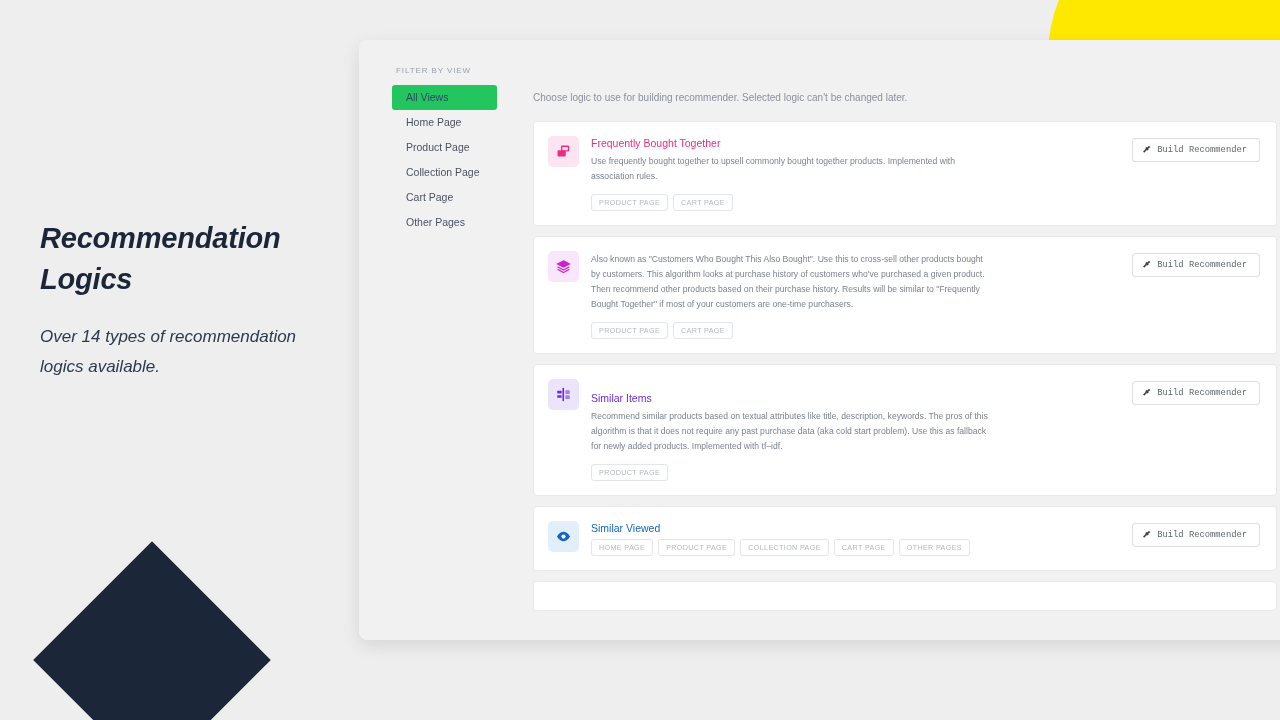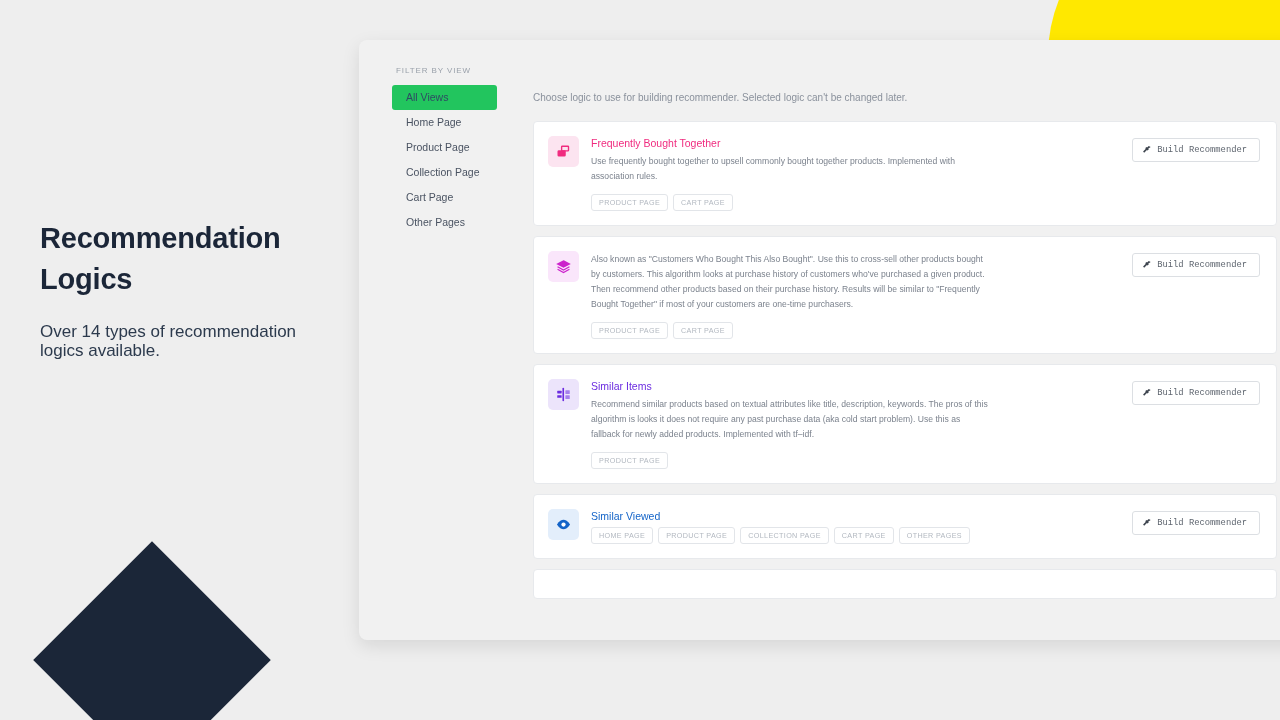"Recommendation Logics" .promo { font-style: none -> italic }
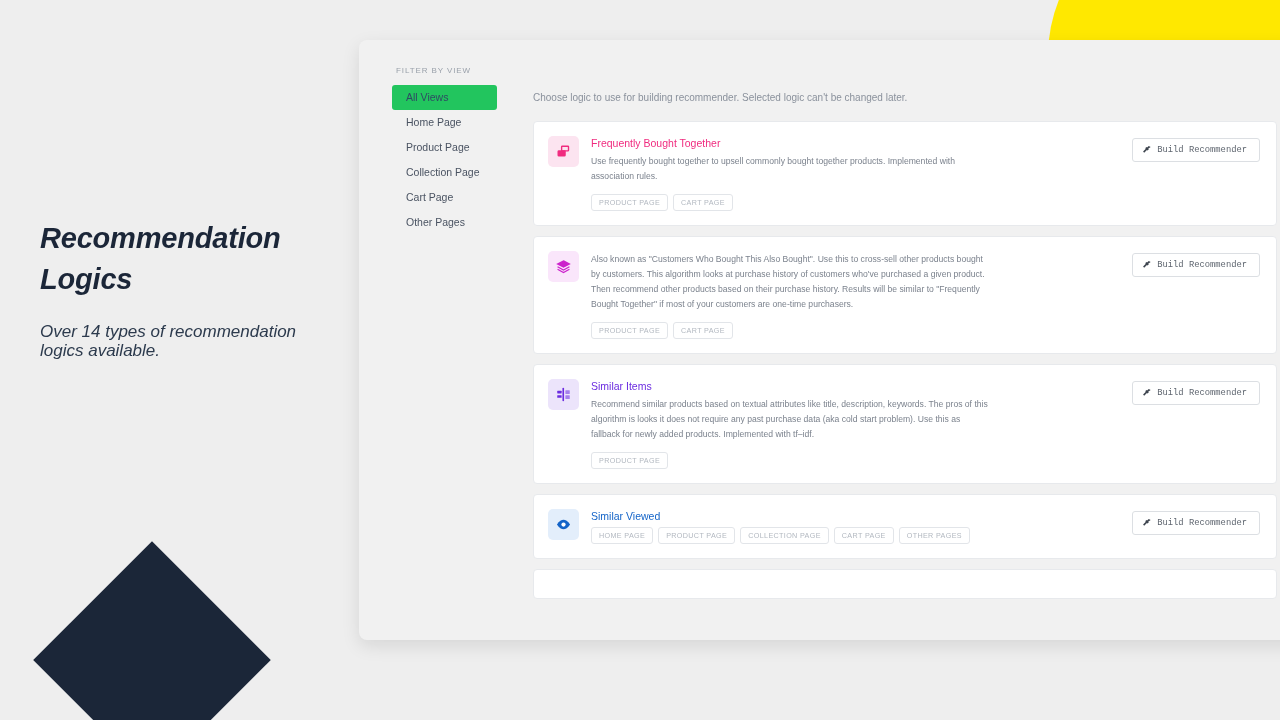"Over 14 types of recommendation" .promo-sub { line-height: 19px -> 30px }
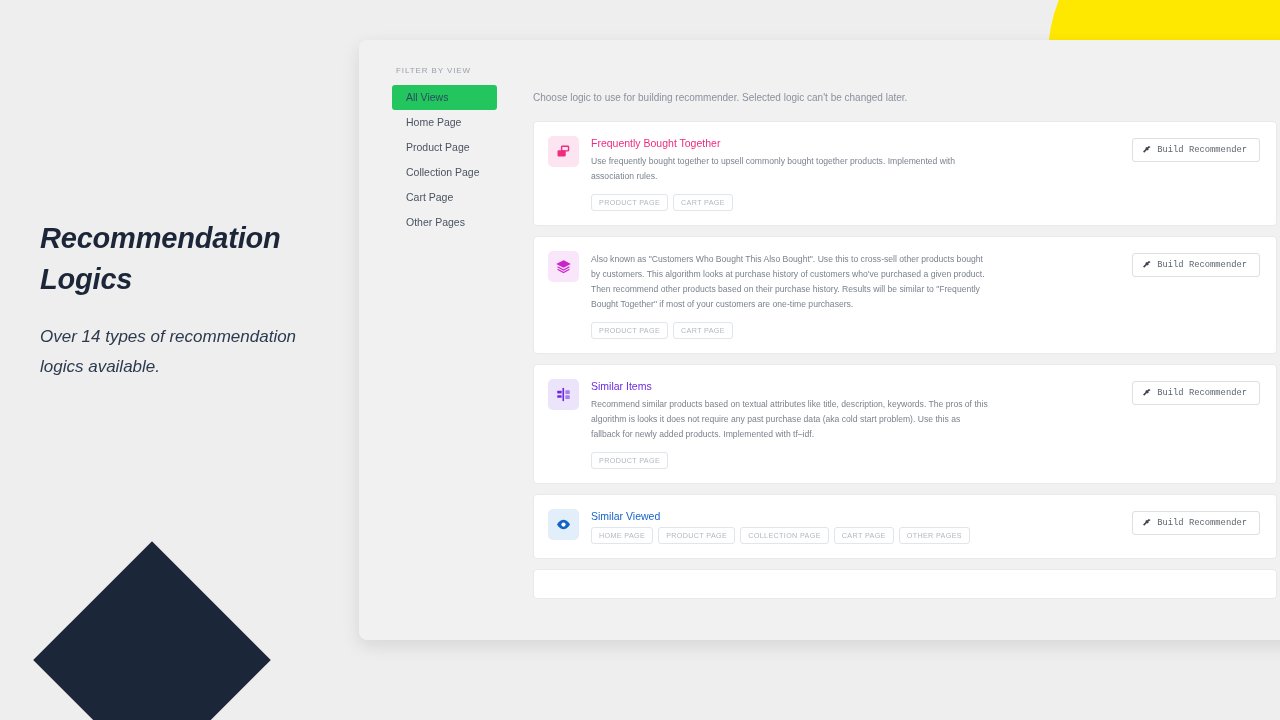"Similar Items" div.card-title { margin-top: none -> 12px }
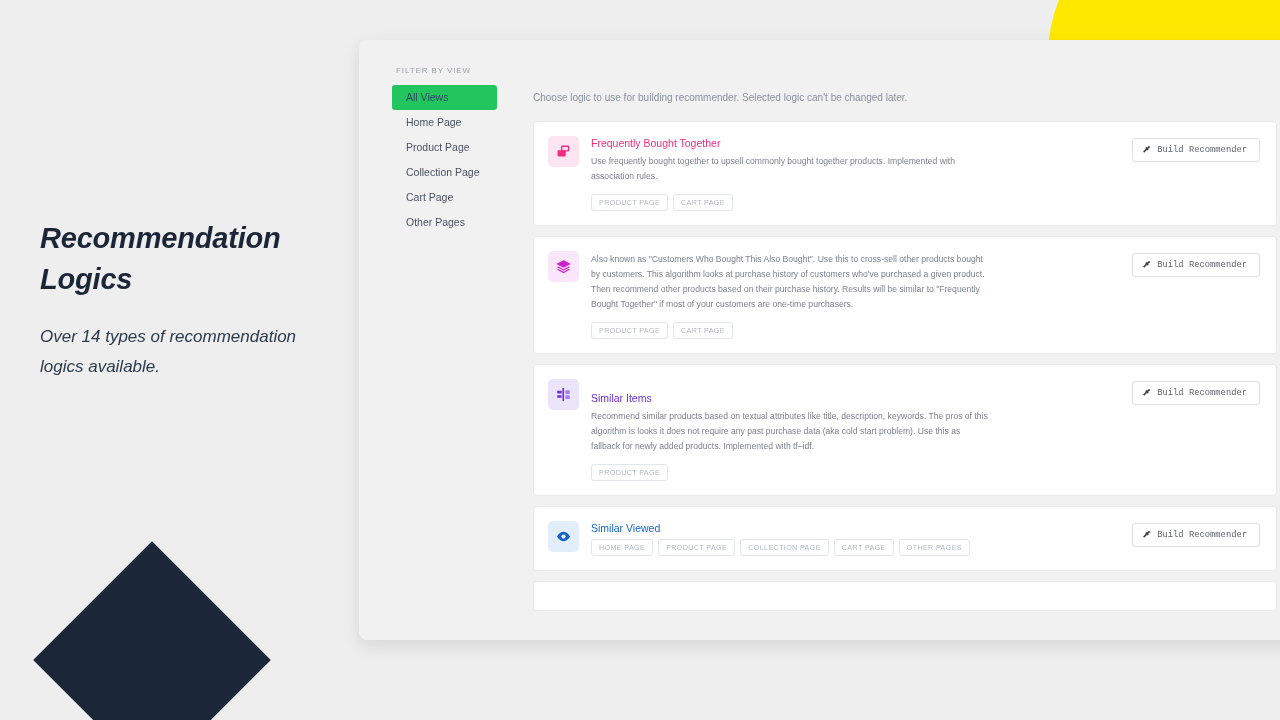"Recommend similar products based on" div.card-desc { text: looks -> that }
